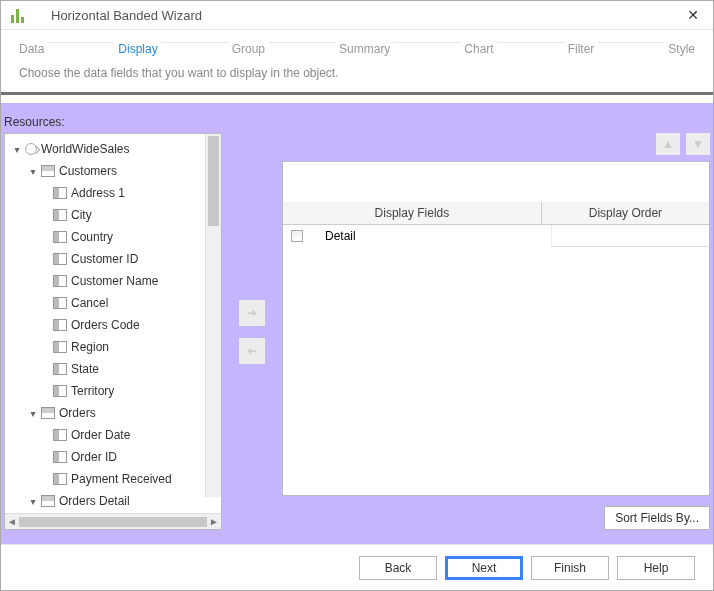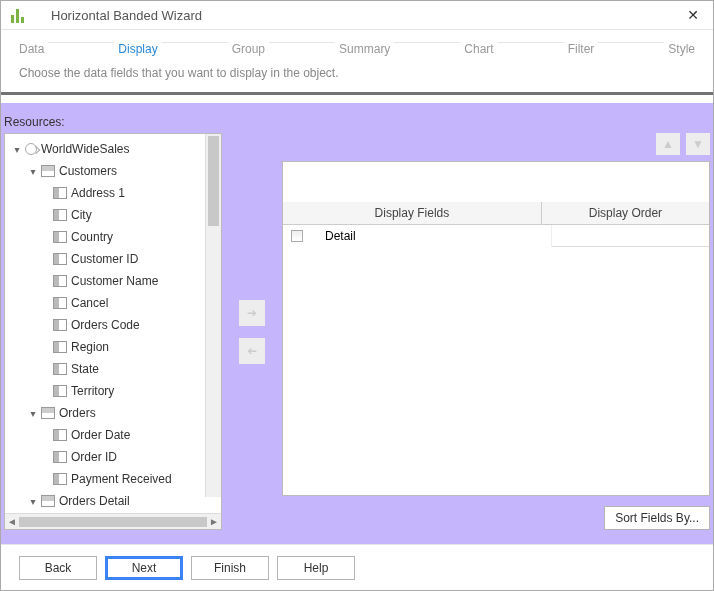"Back" .footer { justify-content: flex-start -> flex-end }
